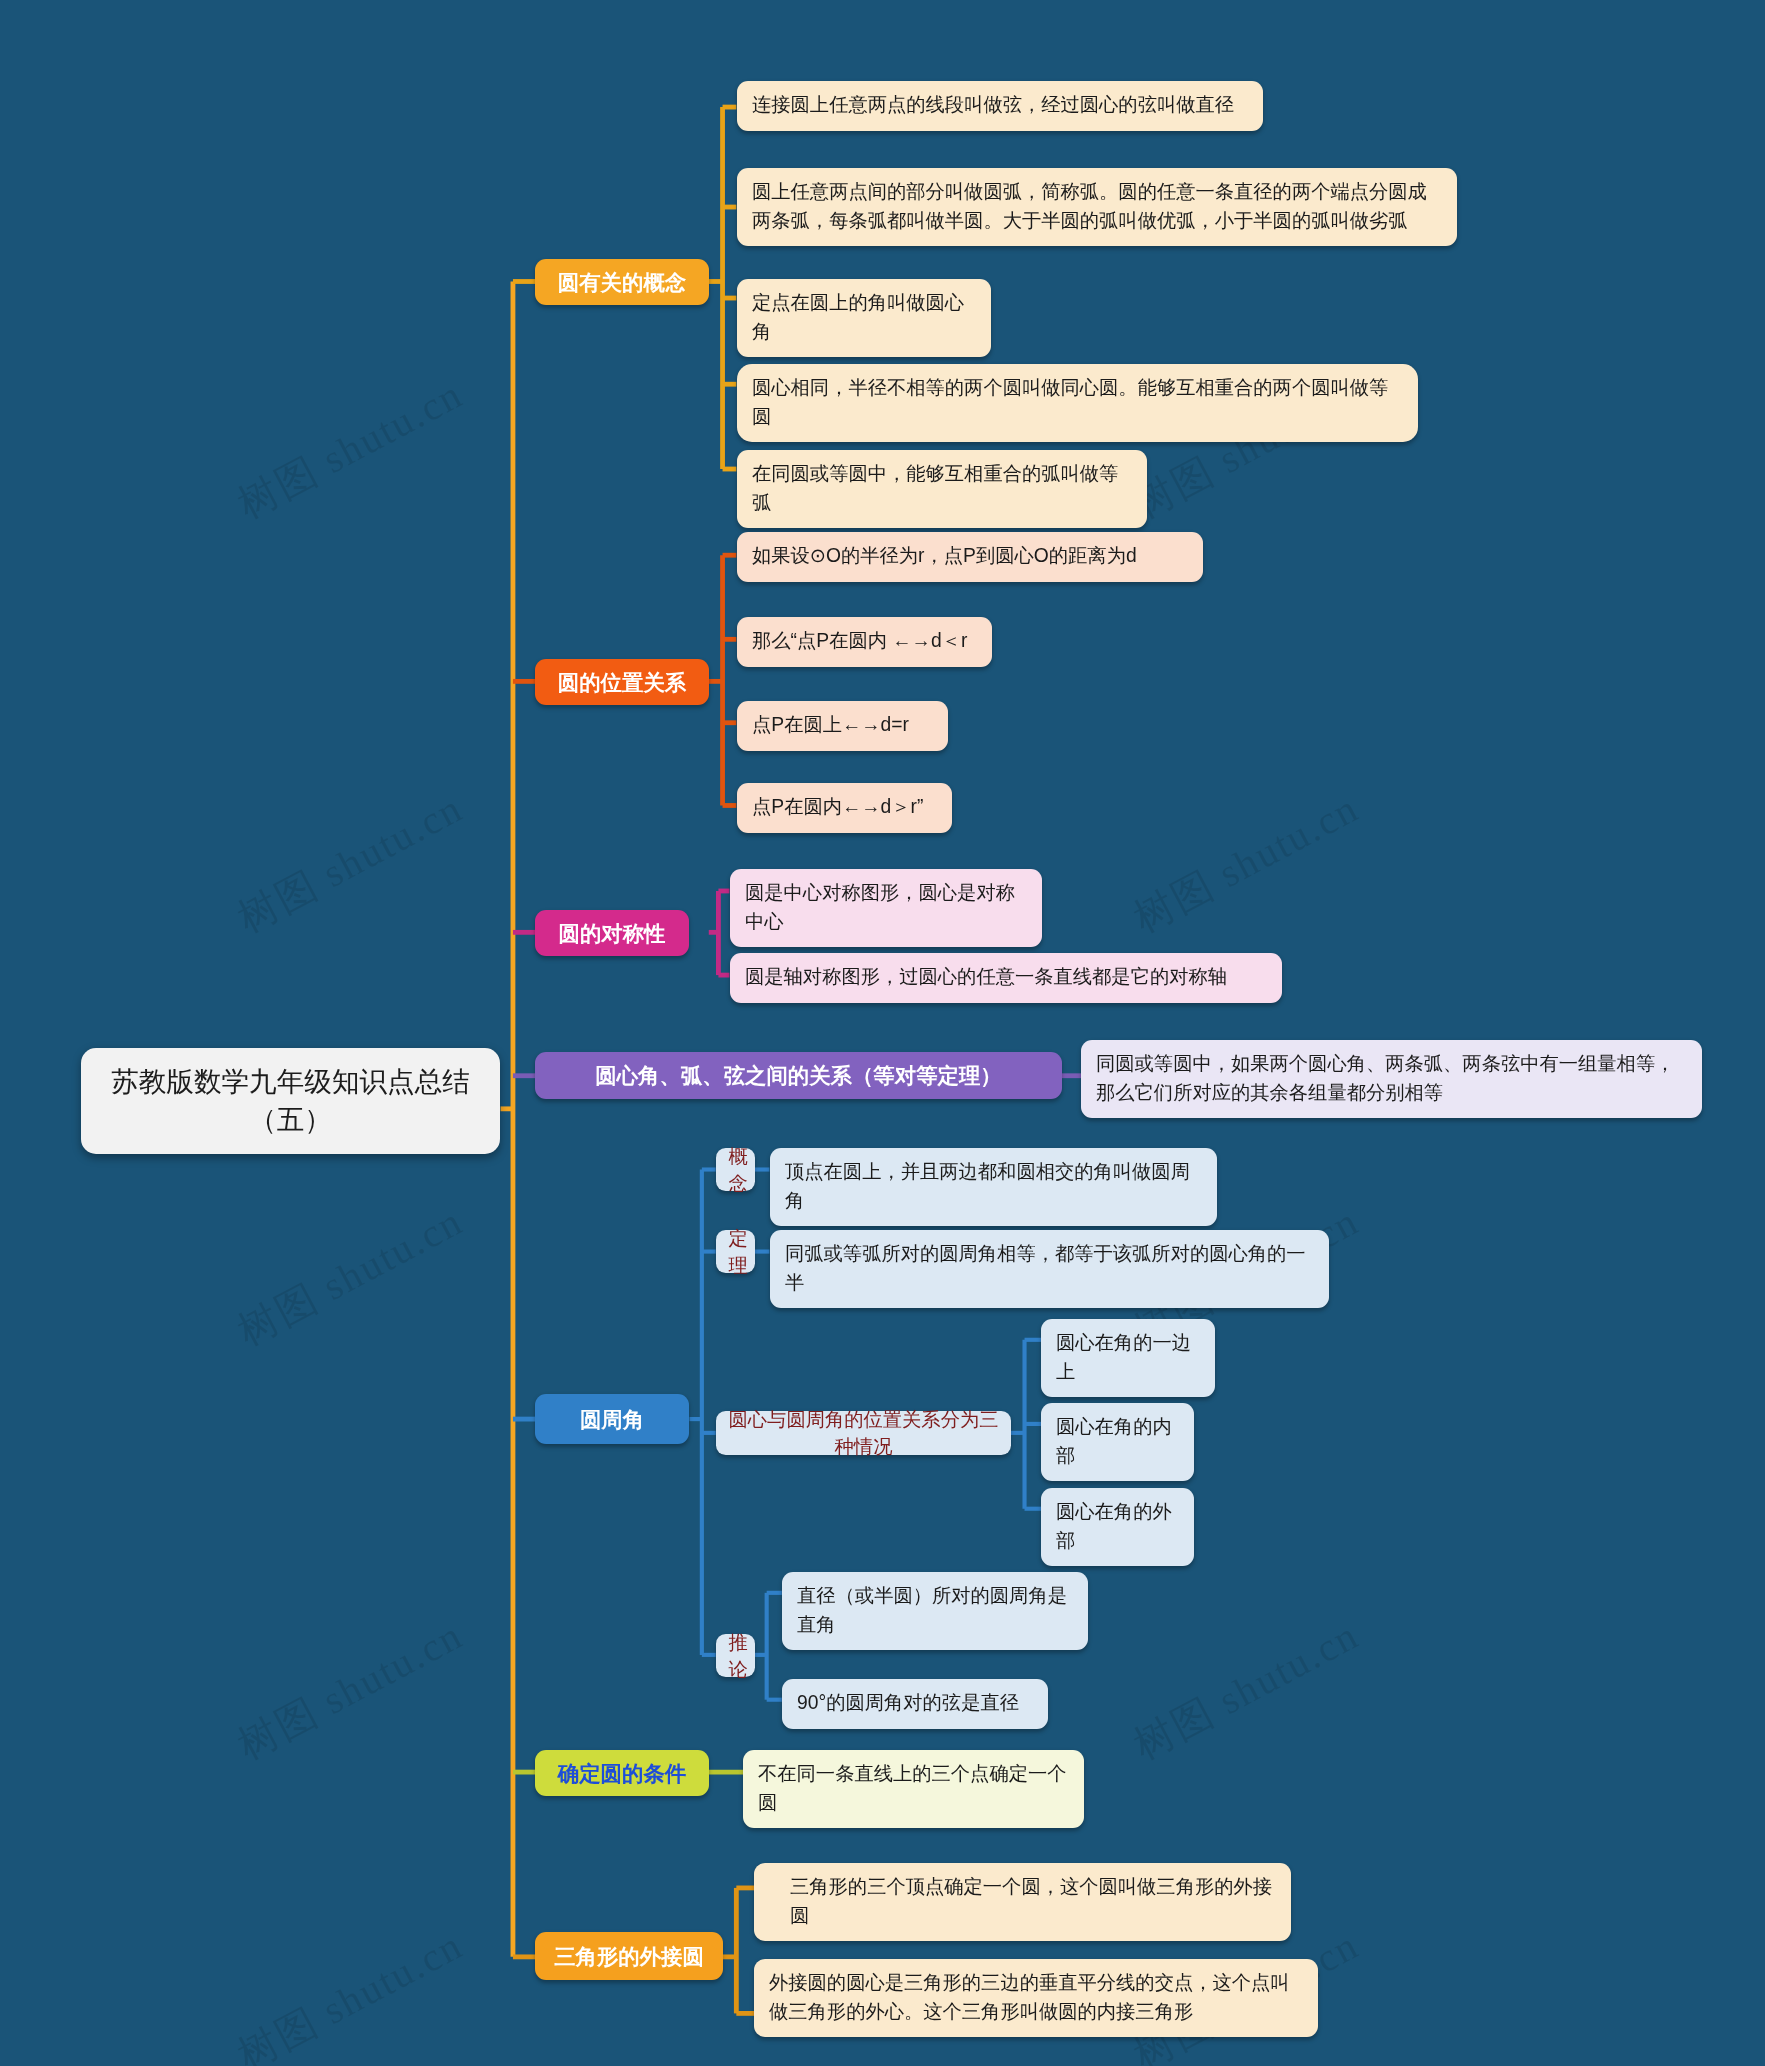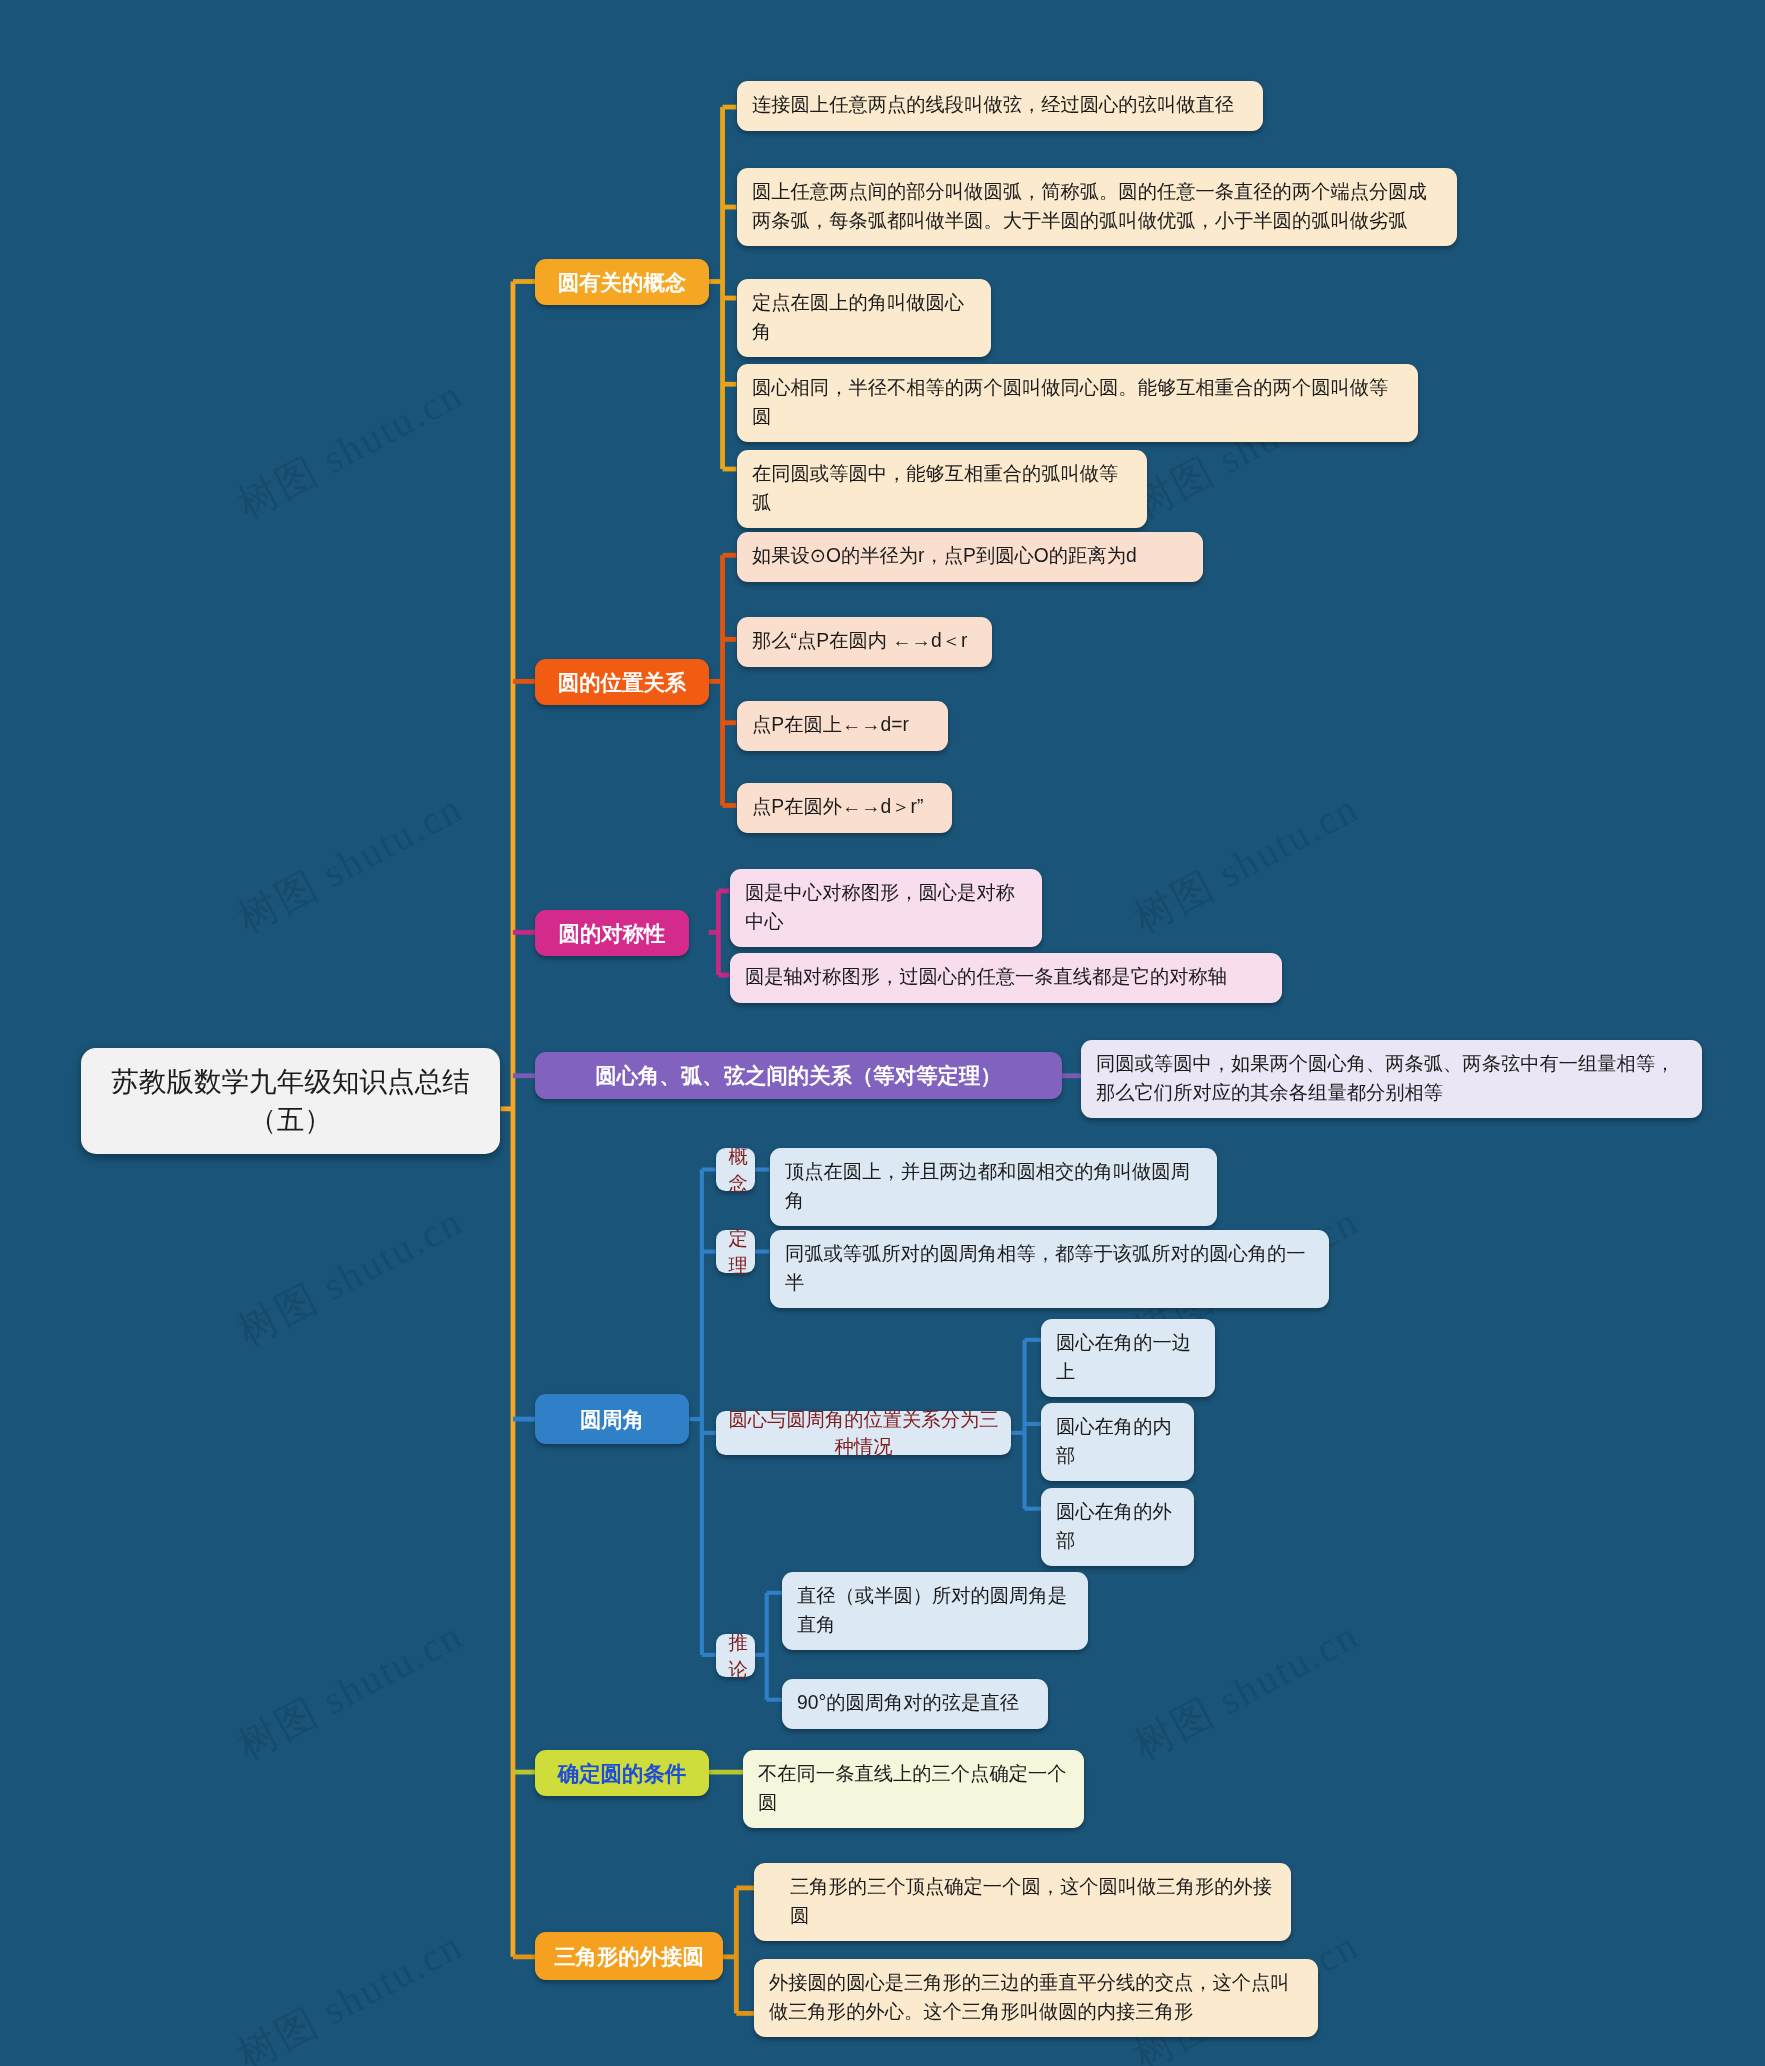"圆心相同，半径不相等的两个圆叫做同心圆。能够互相重合的两个圆叫做等圆" div.node { border-radius: none -> 15px }
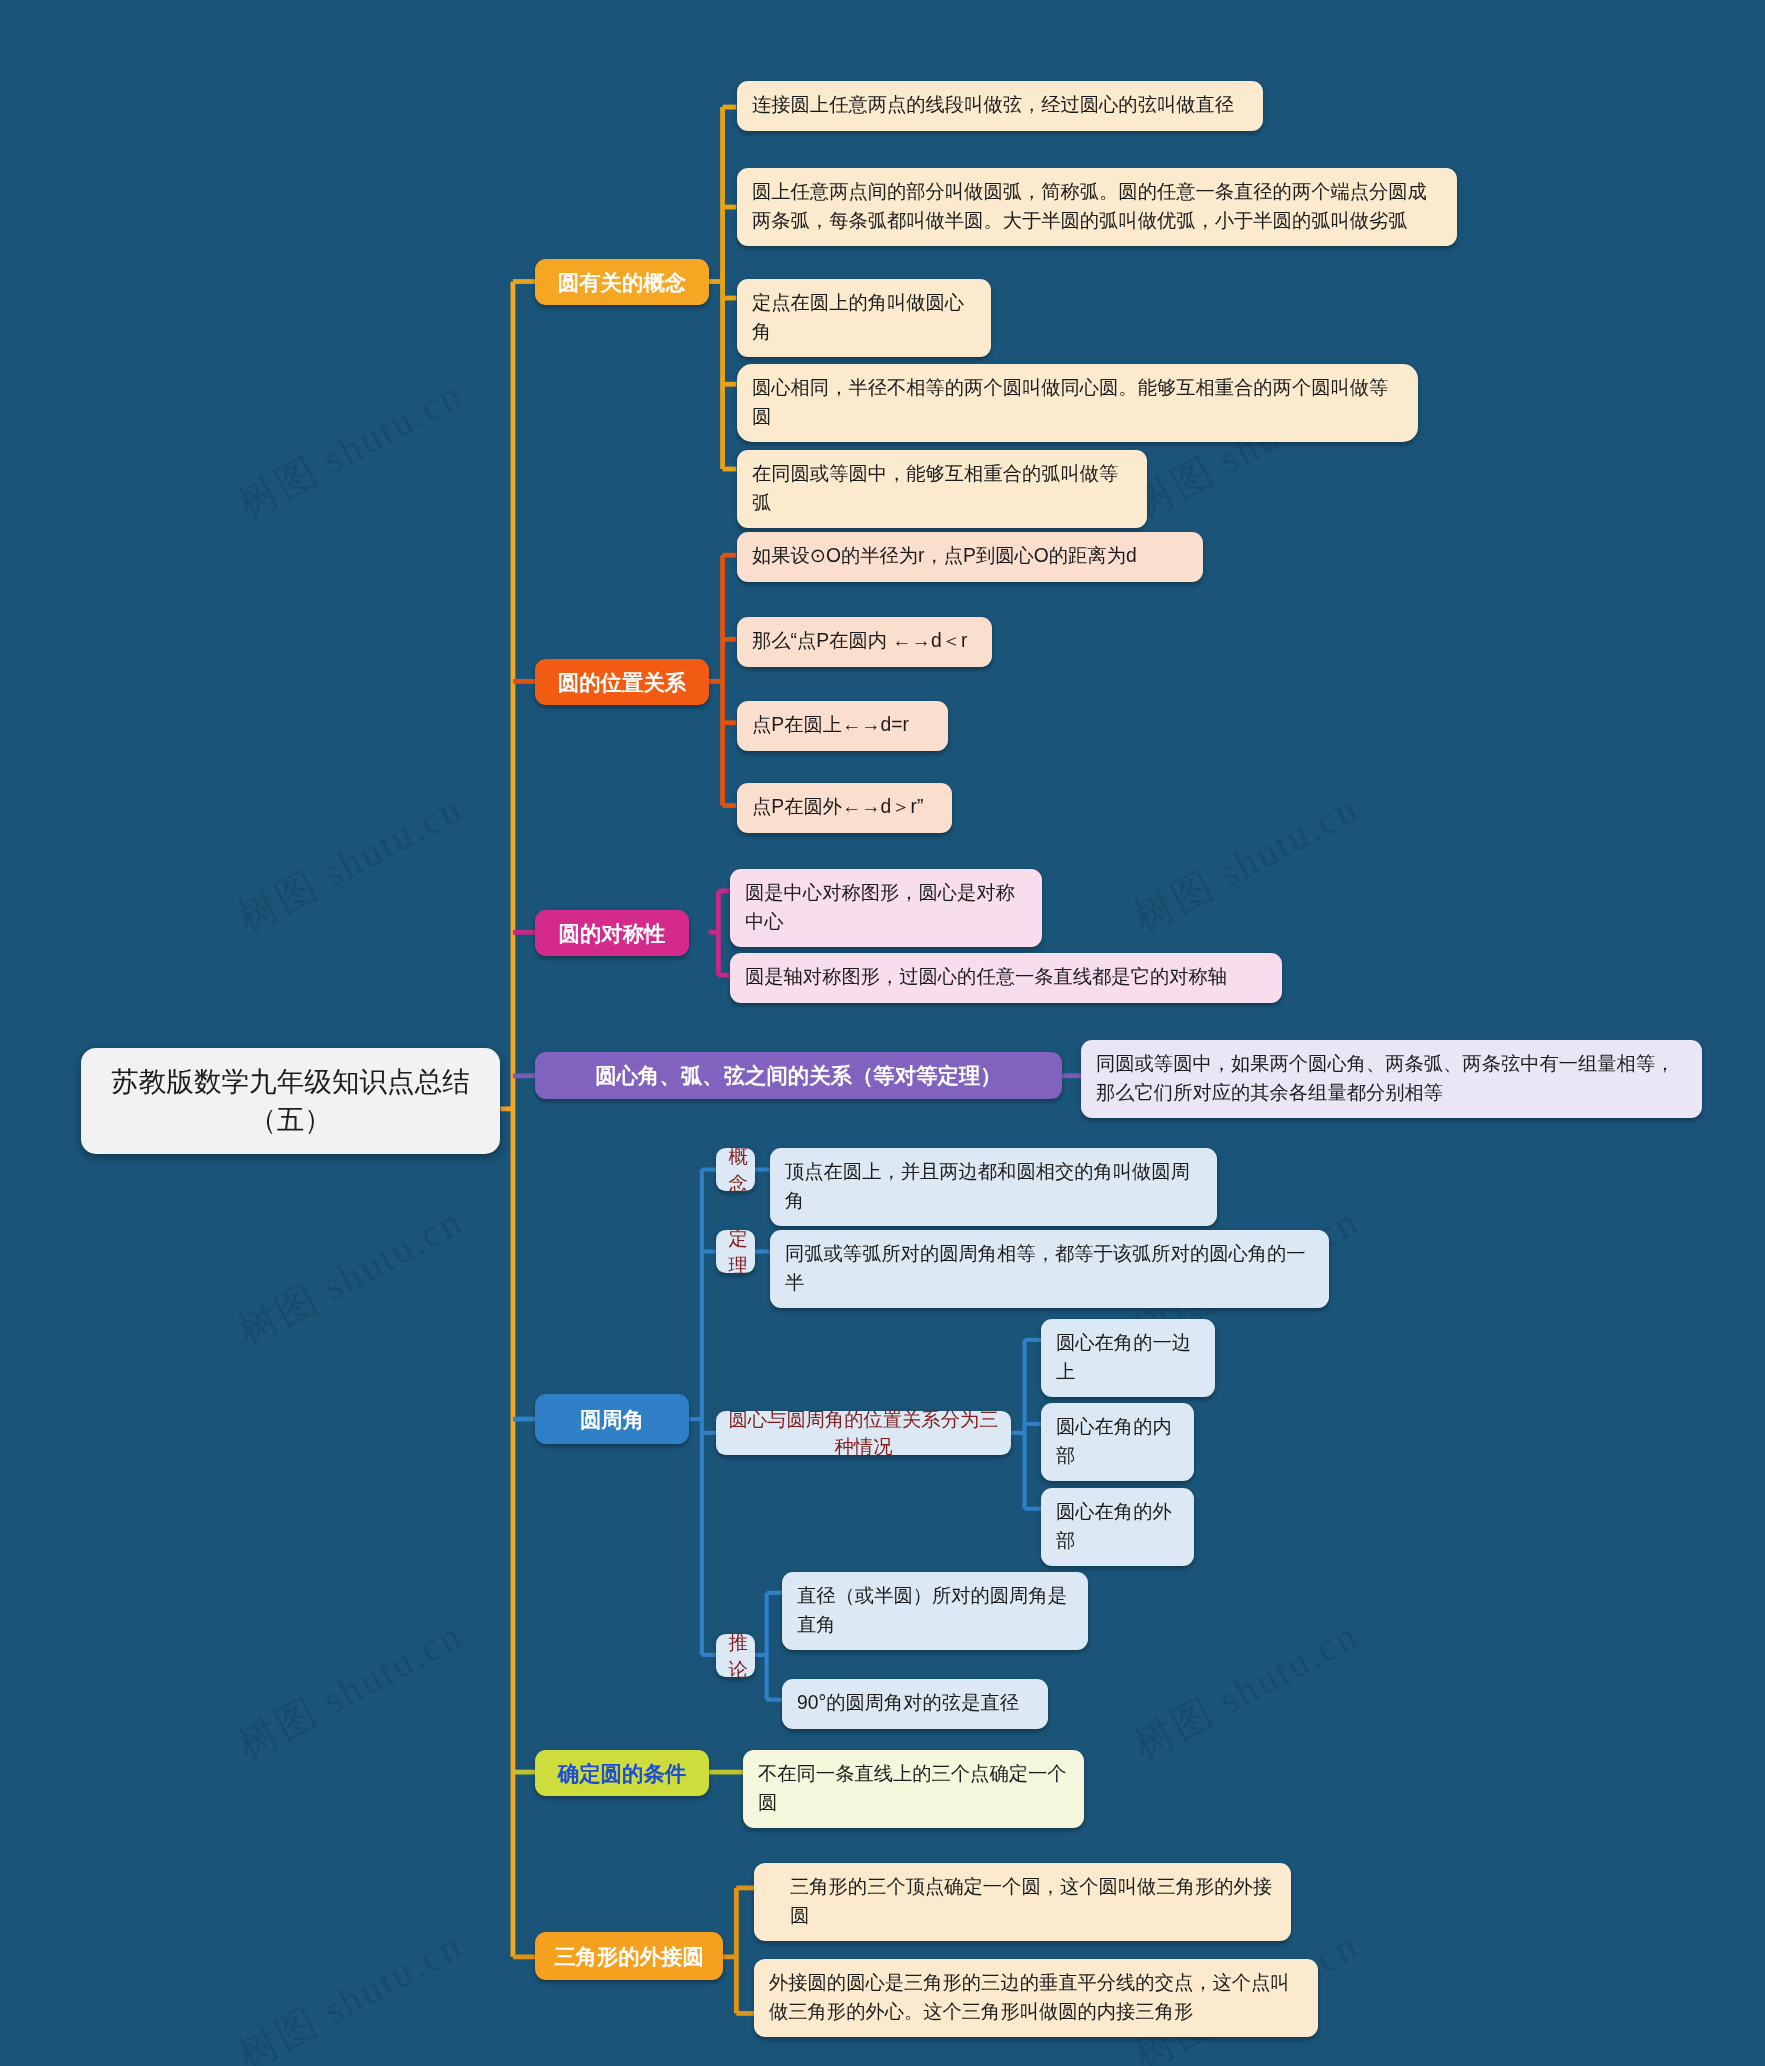"点P在圆外←→d＞r”" span.txt { text: 外 -> 内 }
